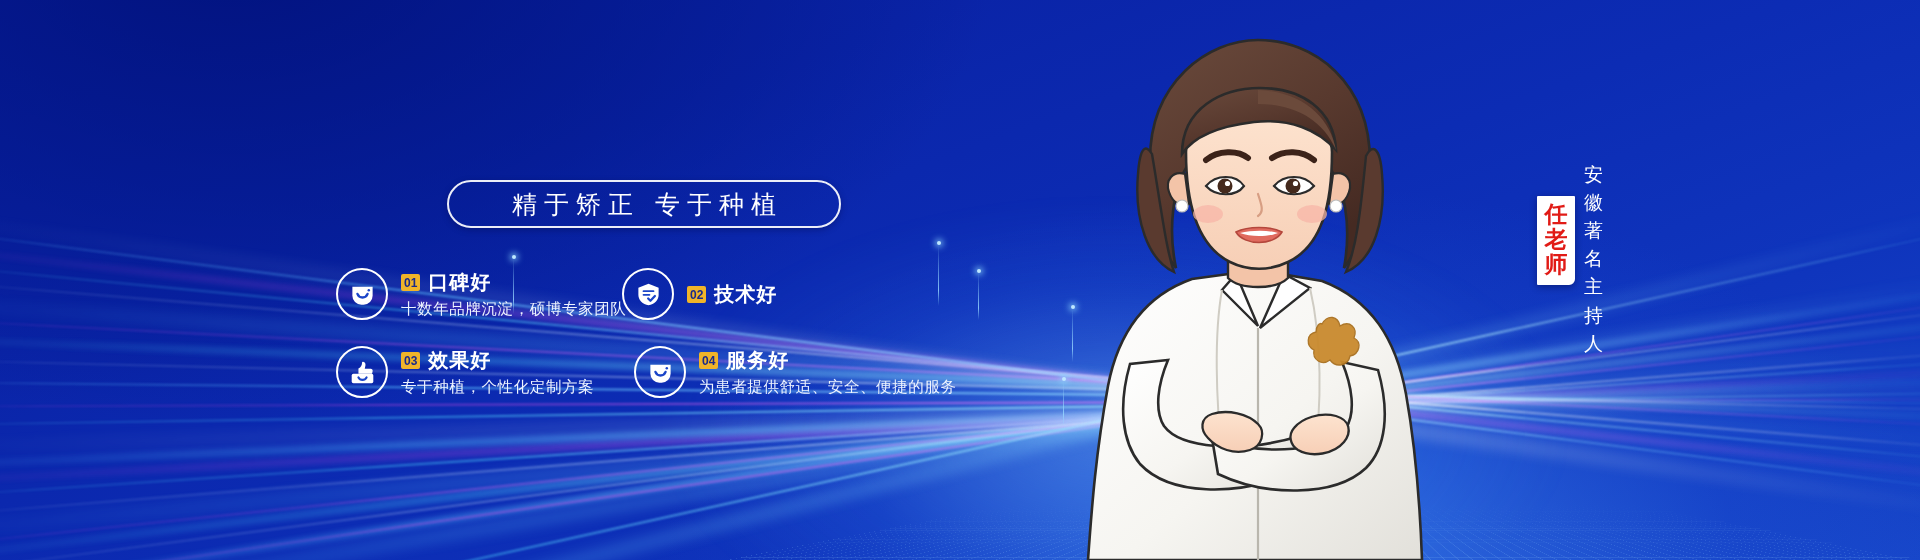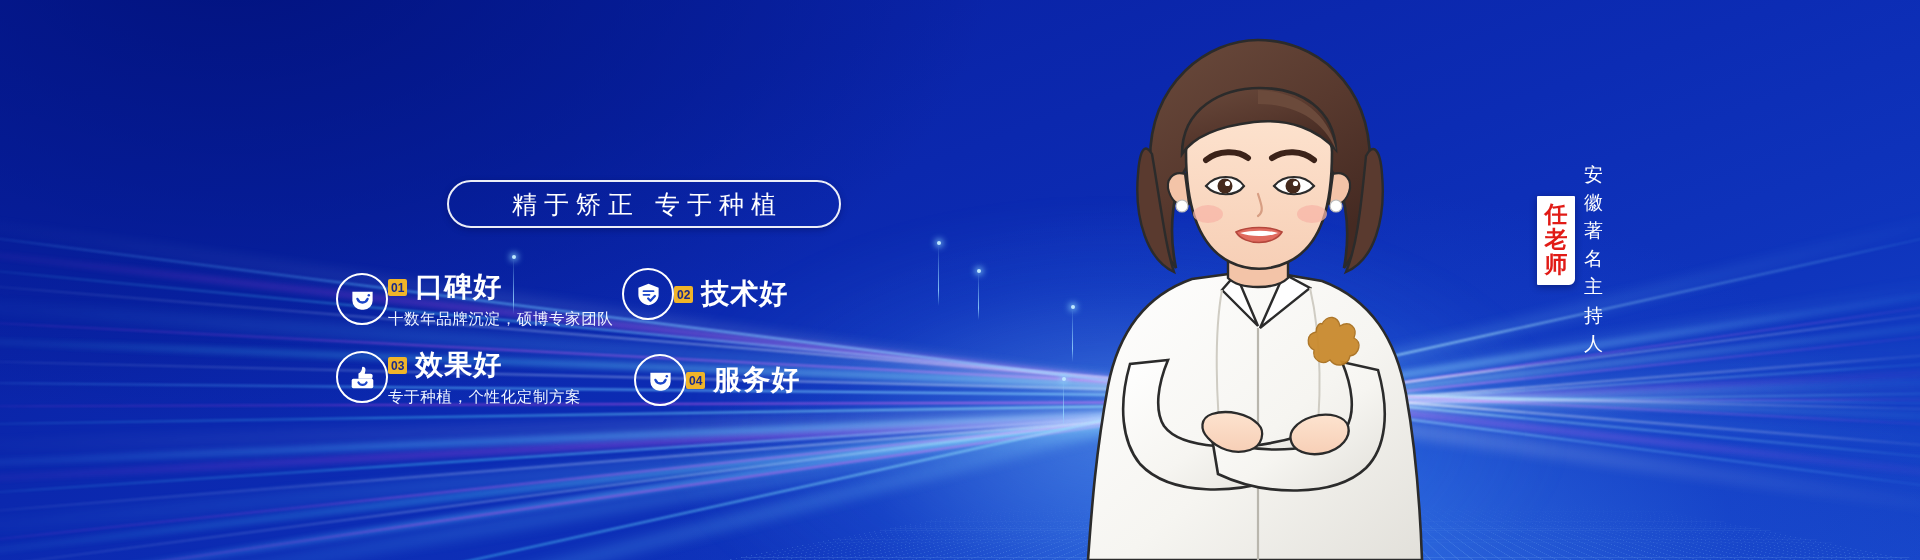"01" .feature { gap: none -> 13px }
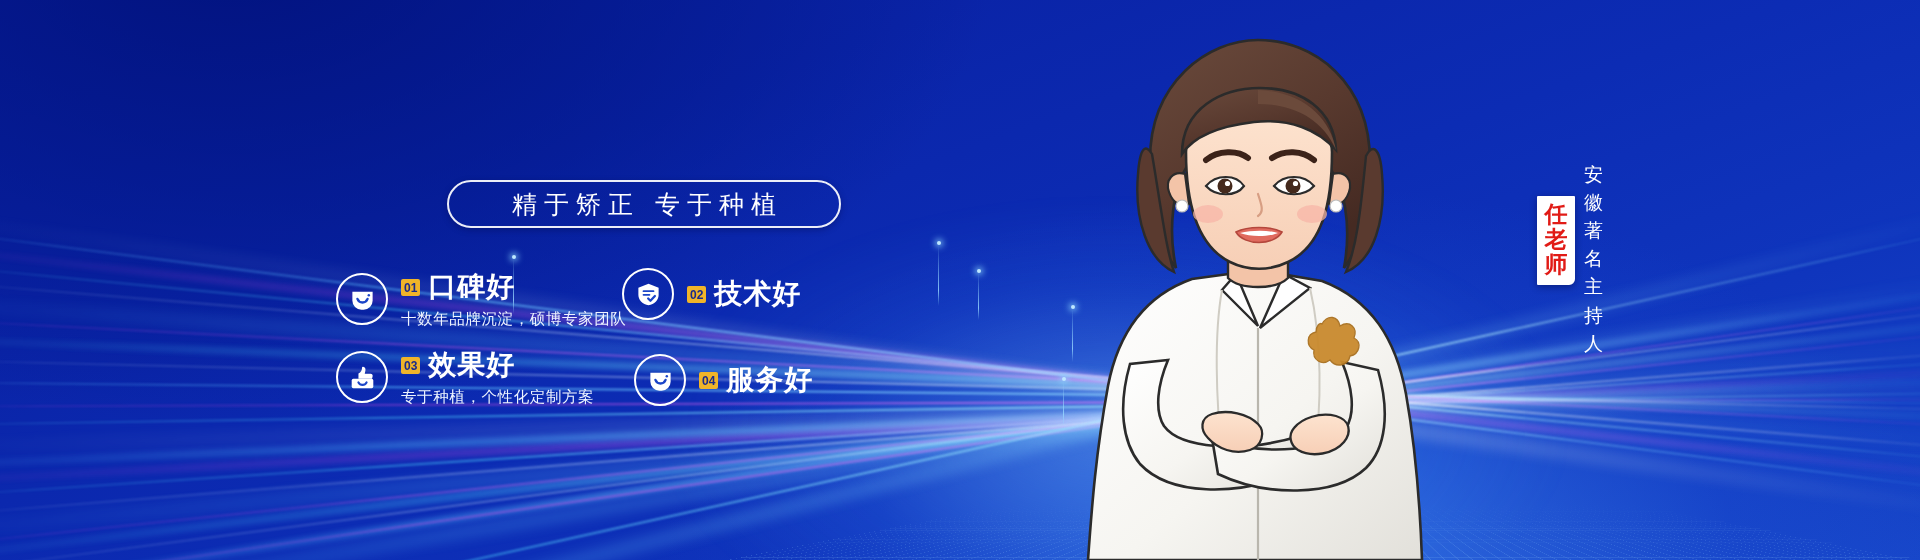"口碑好" .feat-title { font-size: 28px -> 20px }
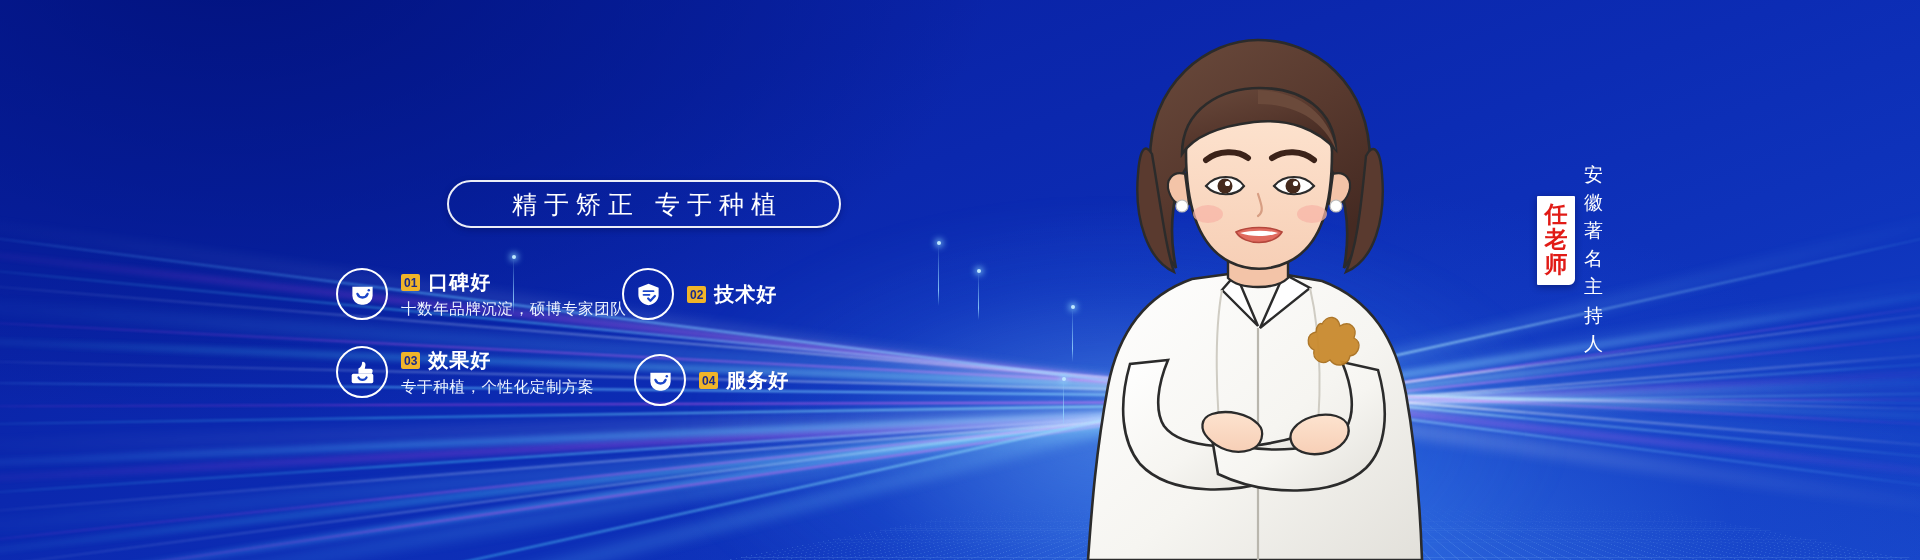"04" .feature.f3 { top: 86px -> 78px }
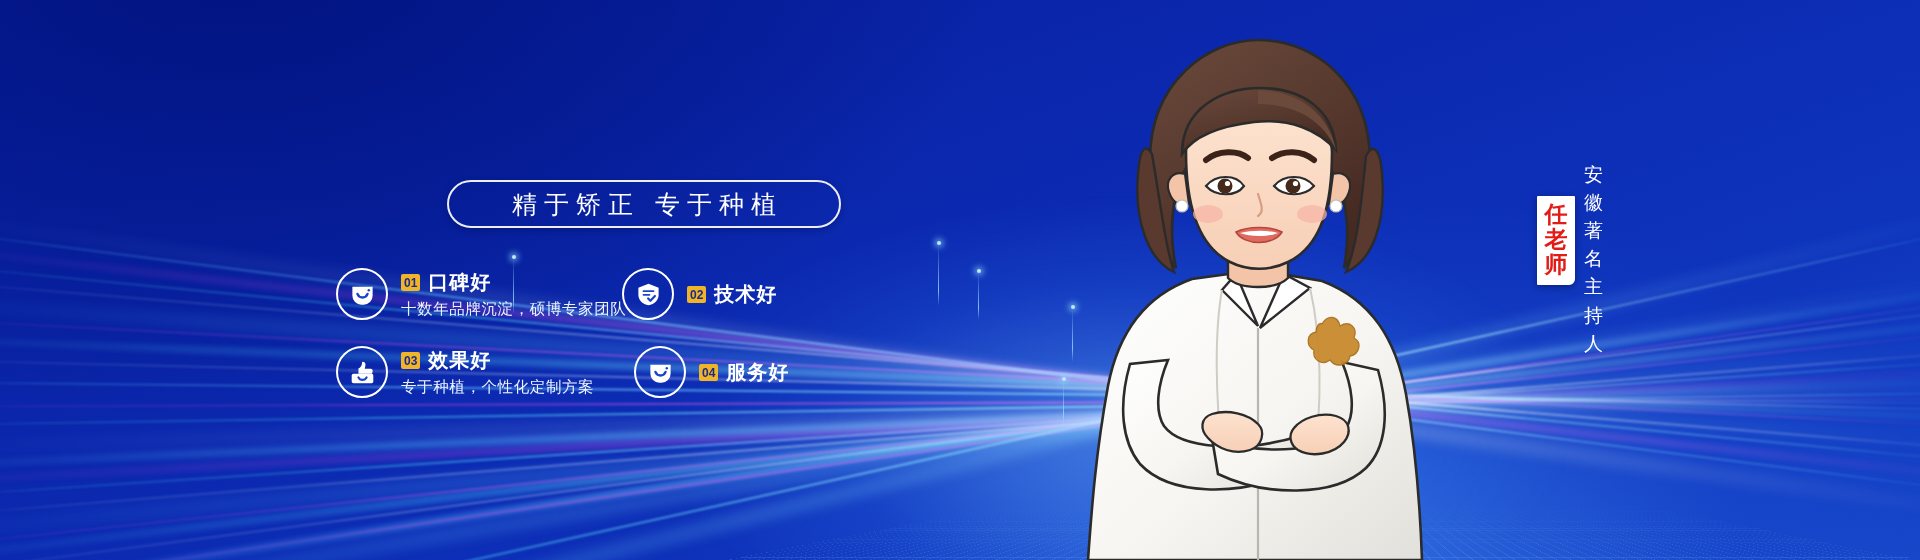"为患者提供舒适、安全、便捷的服务" div.feat-desc { html: none -> <div>为患者提供舒适、安全、便捷的服务</div> }
